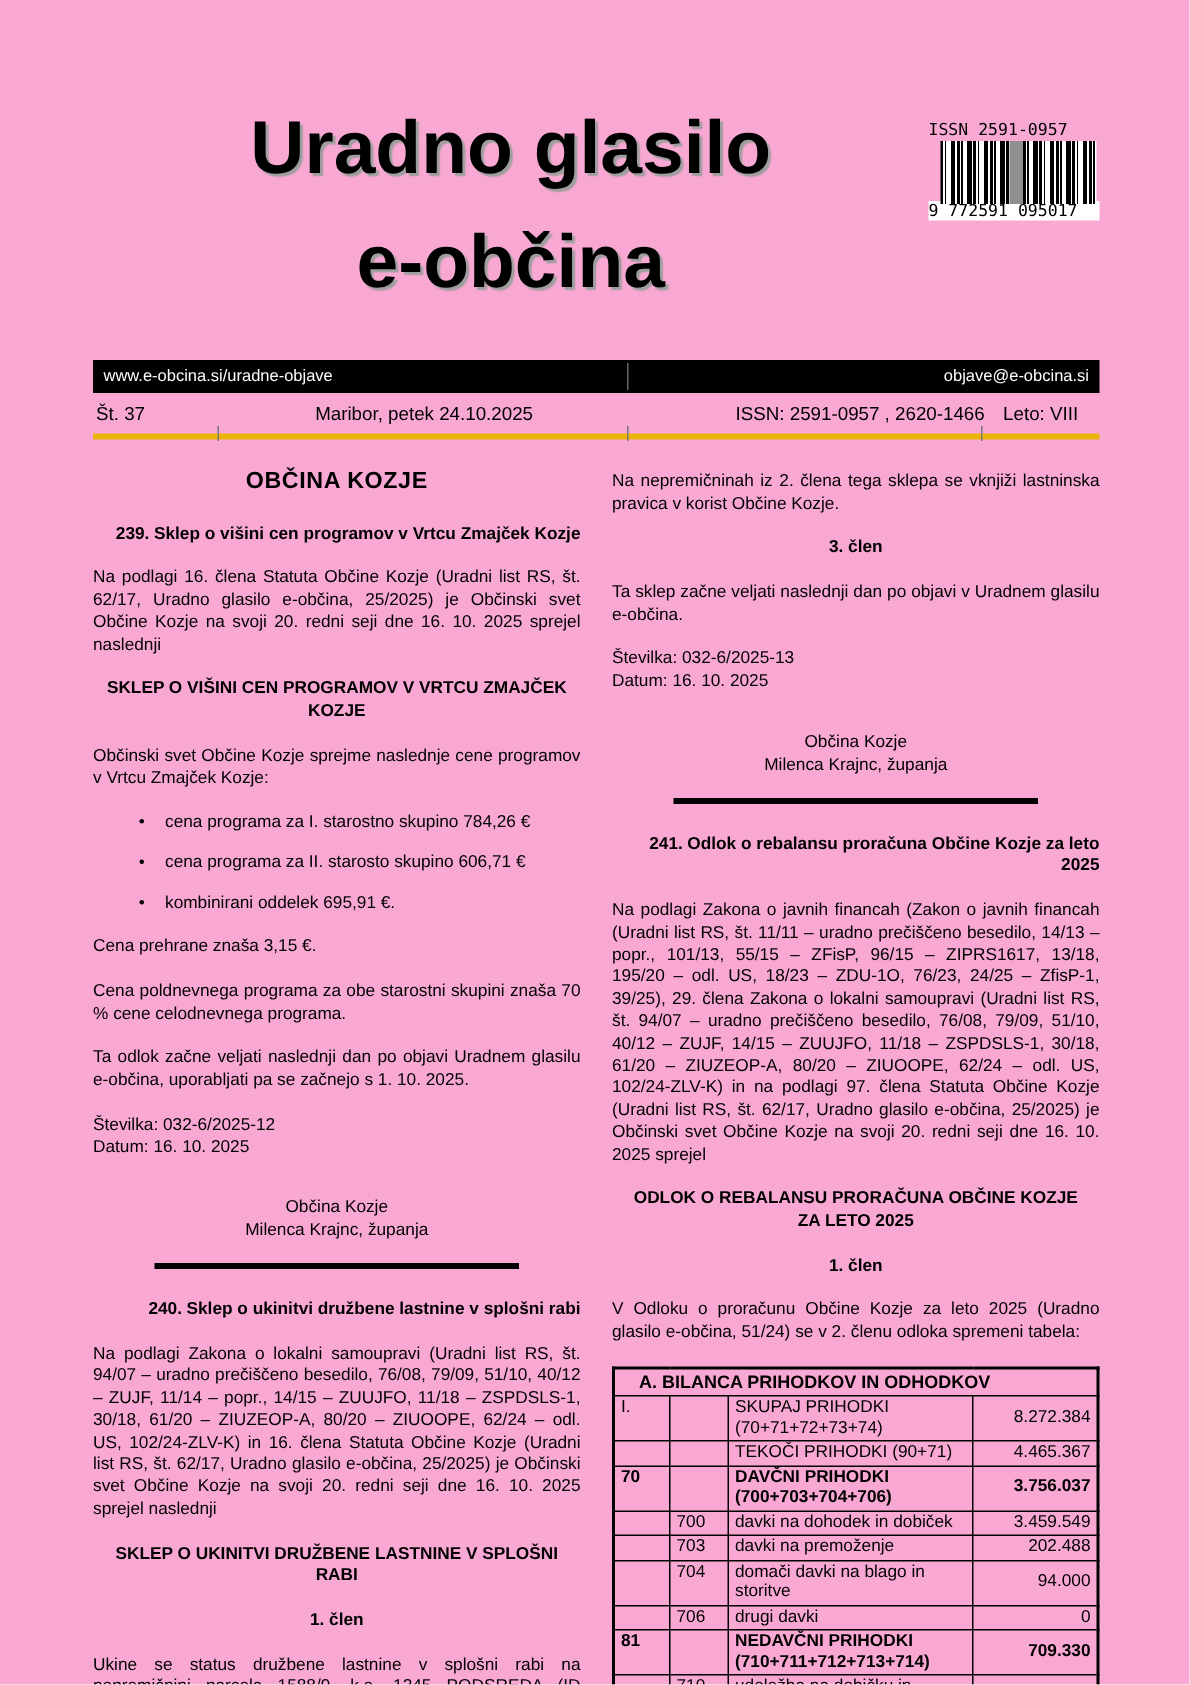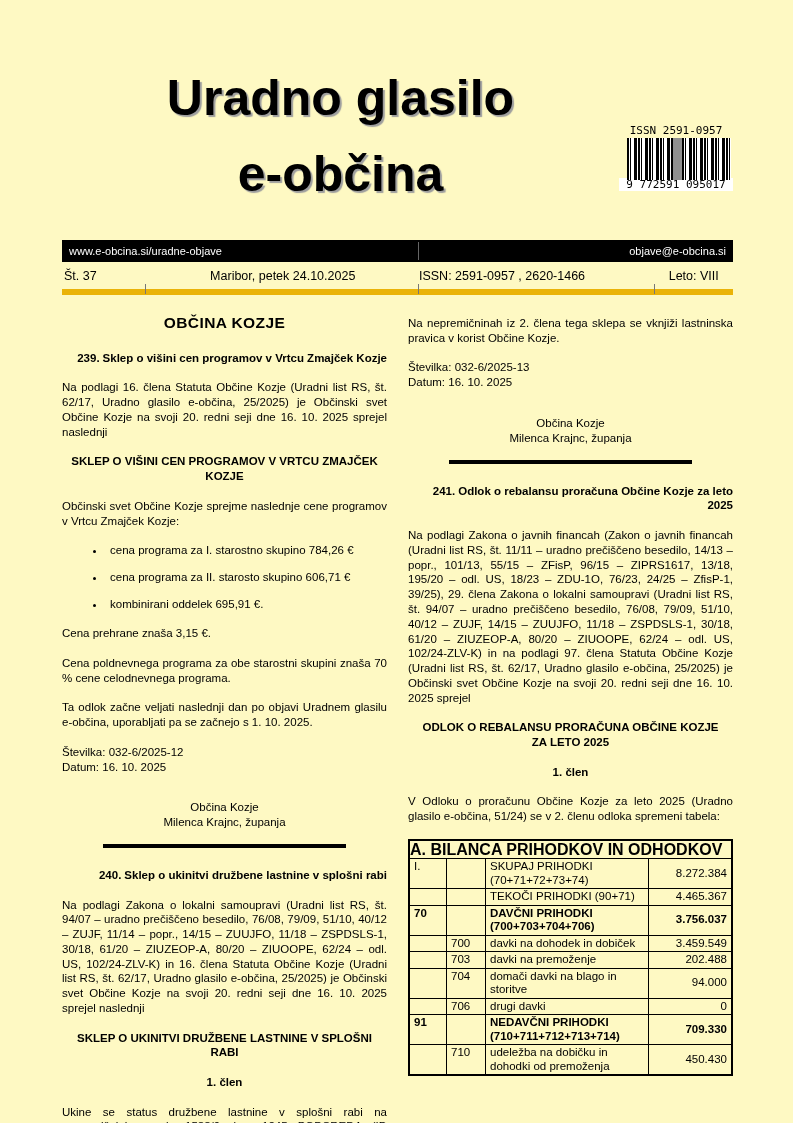"Uradno glasilo" .page { background: #fef9c3 -> #f9a8d4 }
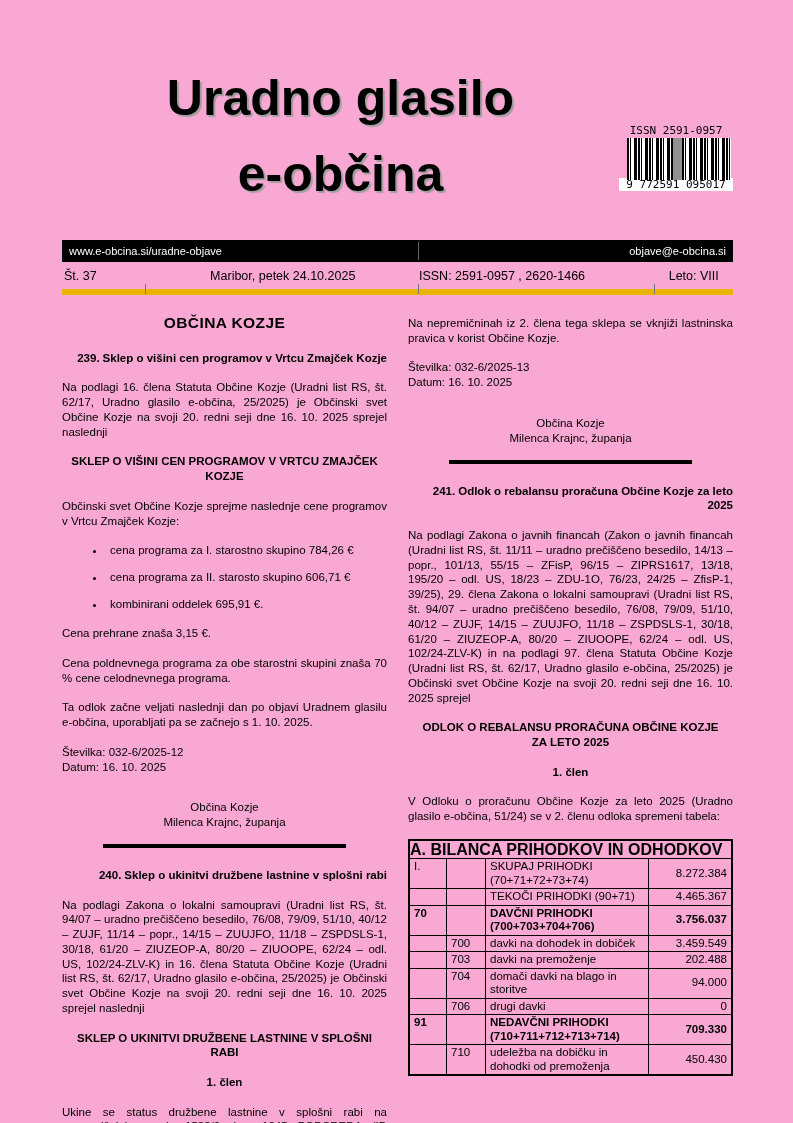"ISSN 2591-0957" .barcode-block { margin-top: 64px -> 20px; text-align: center -> none }
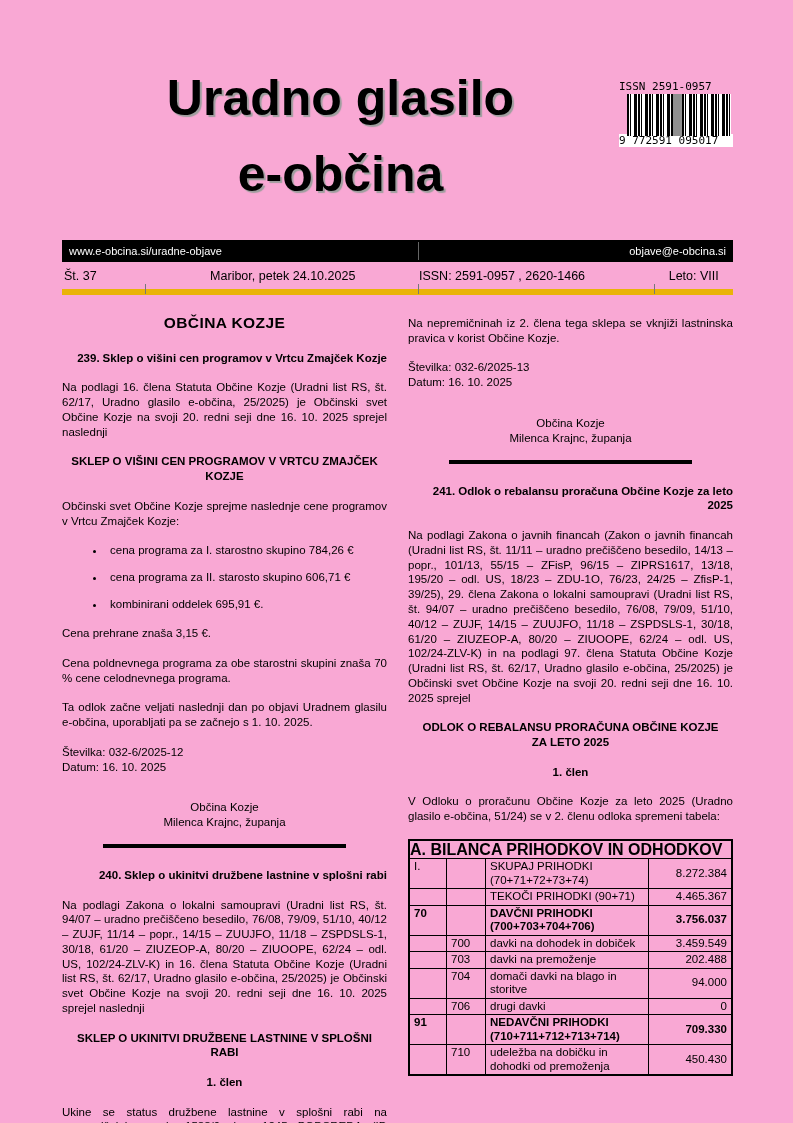"Št. 37" .infobar { border-bottom: 6px solid #eab308 -> 4px solid #eab308 }
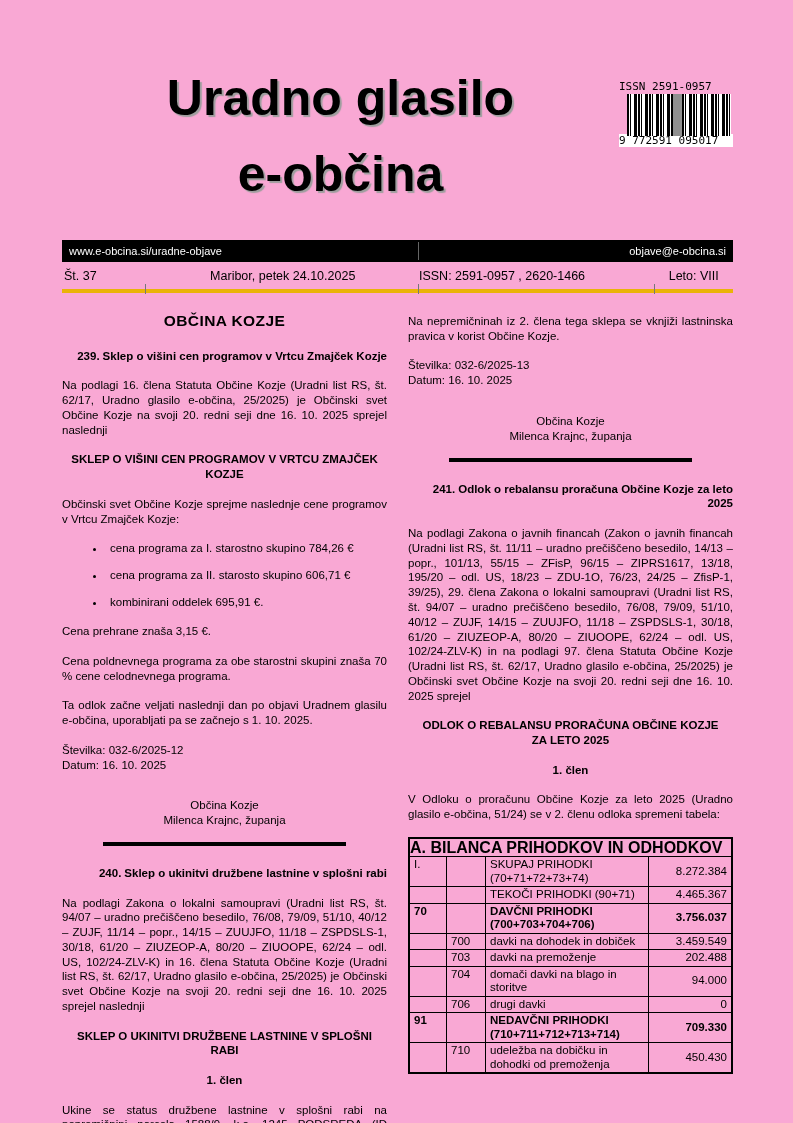"ISSN: 2591-0957 , 2620-1466" .infobar .cell3 { text-align: left -> right }
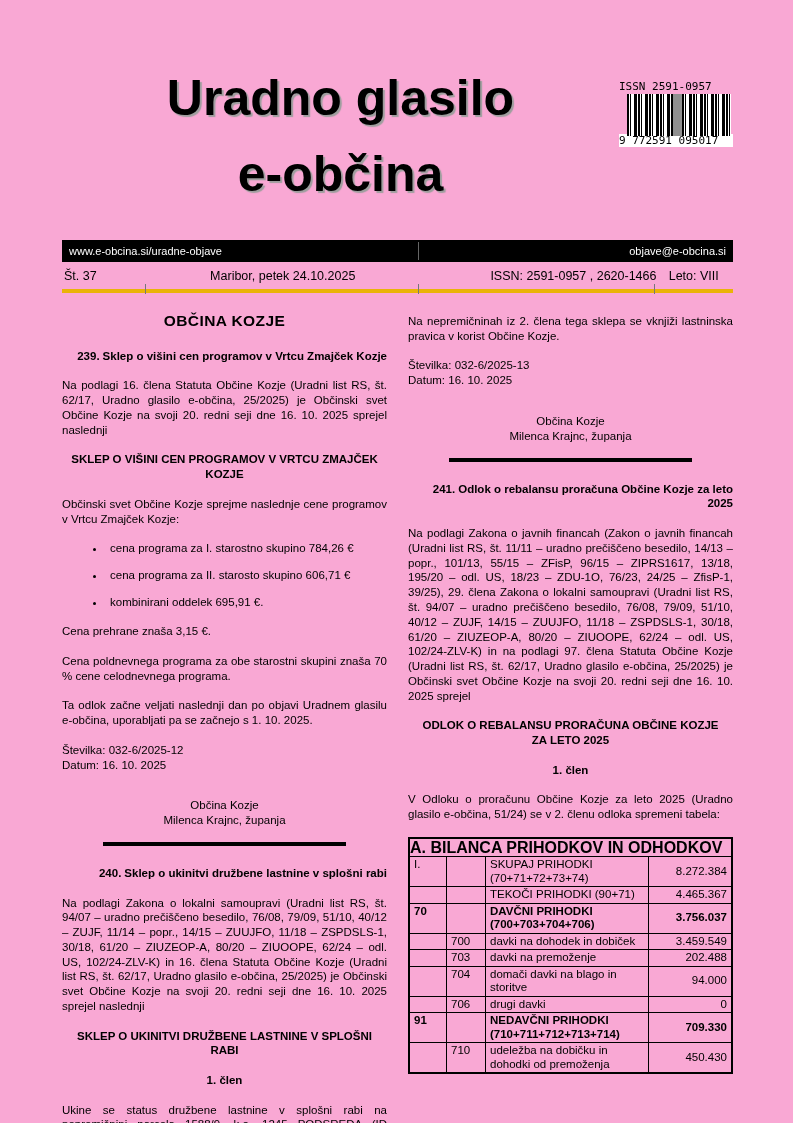"3. člen" div.clen { html: none -> <div>3. člen</div> }
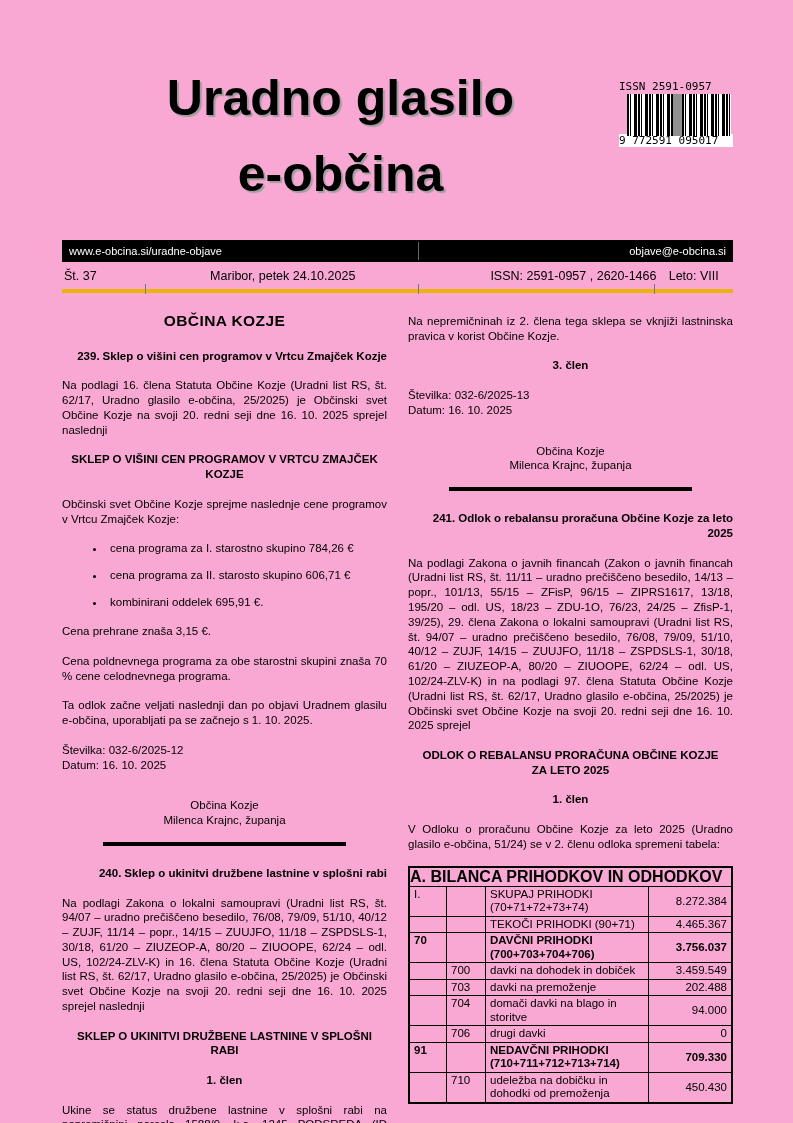"Ta sklep začne veljati naslednji" p.just { html: none -> <p>Ta sklep začne veljati naslednji dan po objavi v Uradnem glasilu e-občina.</p> }
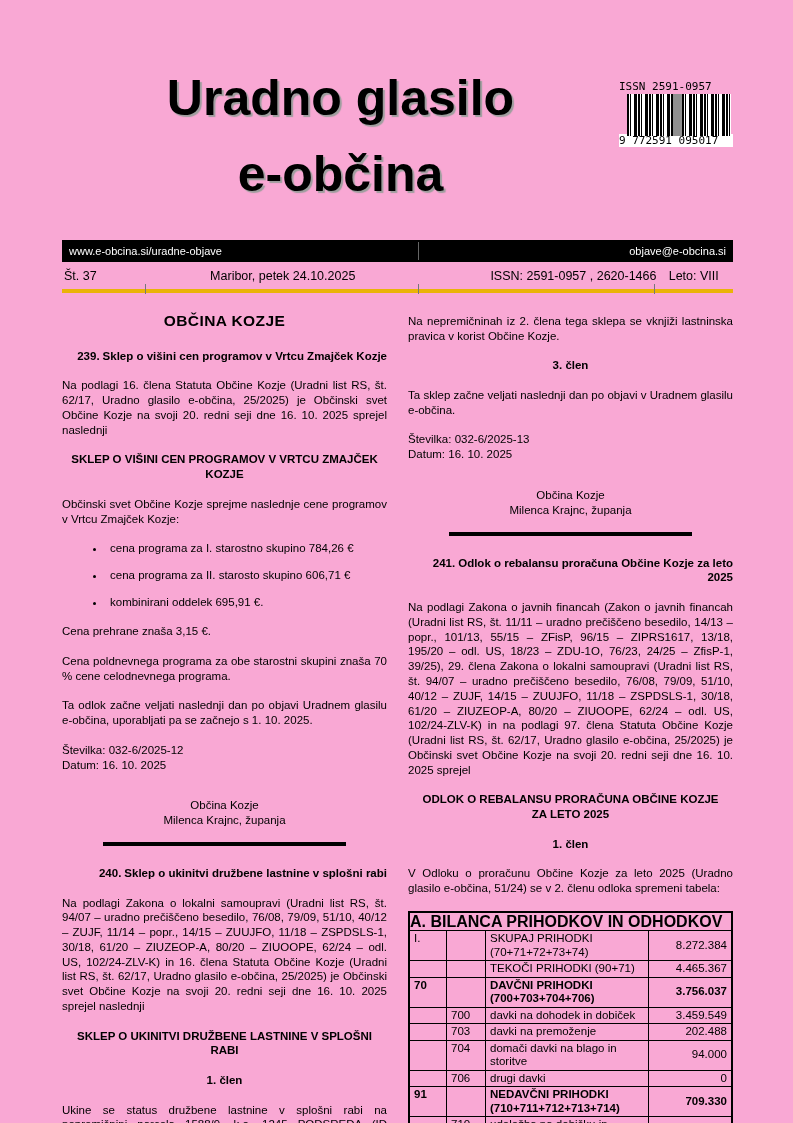"A. BILANCA PRIHODKOV IN ODHODKOV" table.budget td.hdr { font-size: 16px -> 12px; padding: 2px 0 -> 2px 16px }
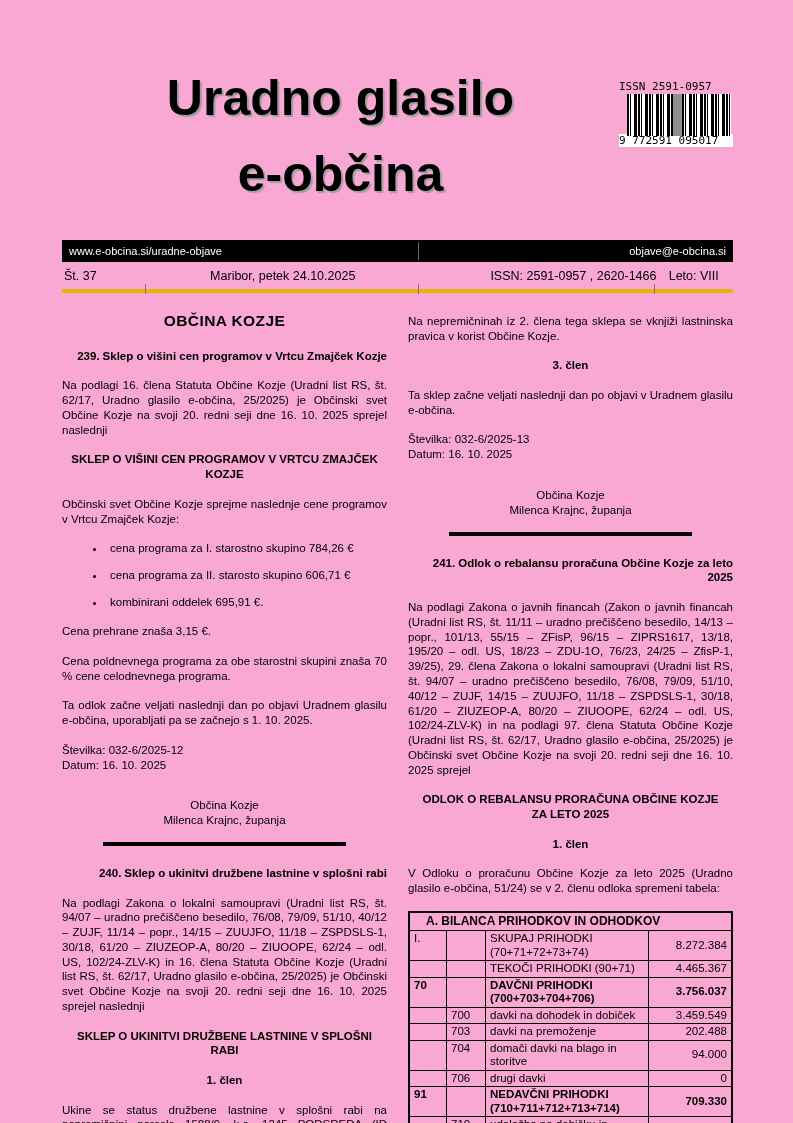"91" td.code1 { text: 91 -> 81 }
